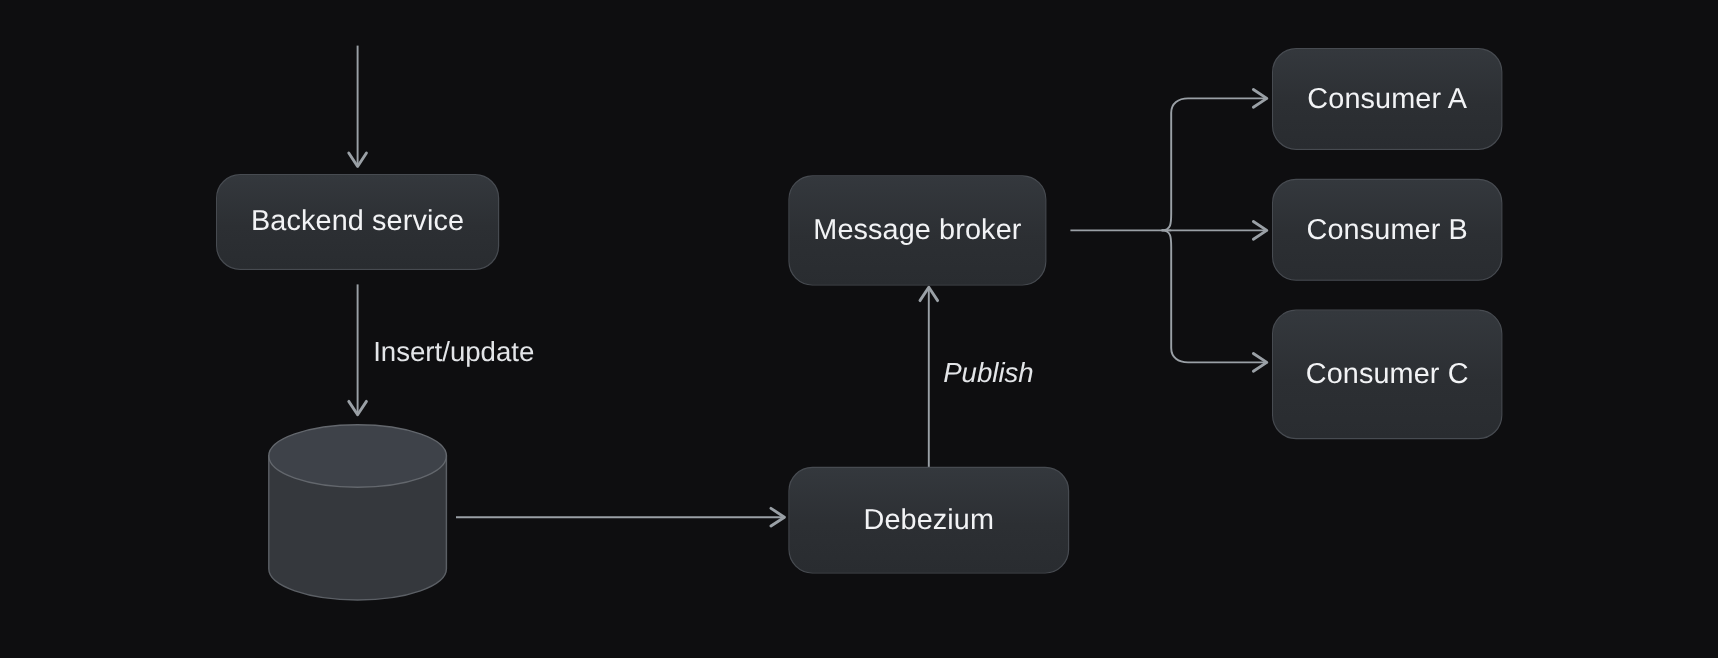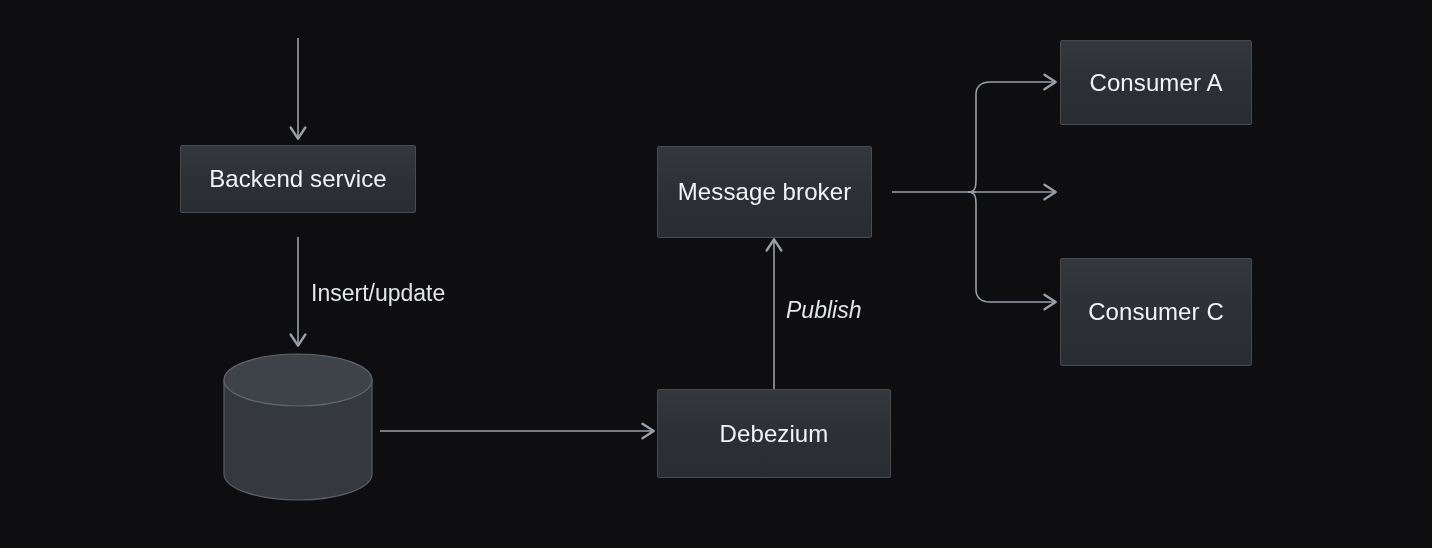"Consumer A" .node { border-radius: 2px -> 20px }
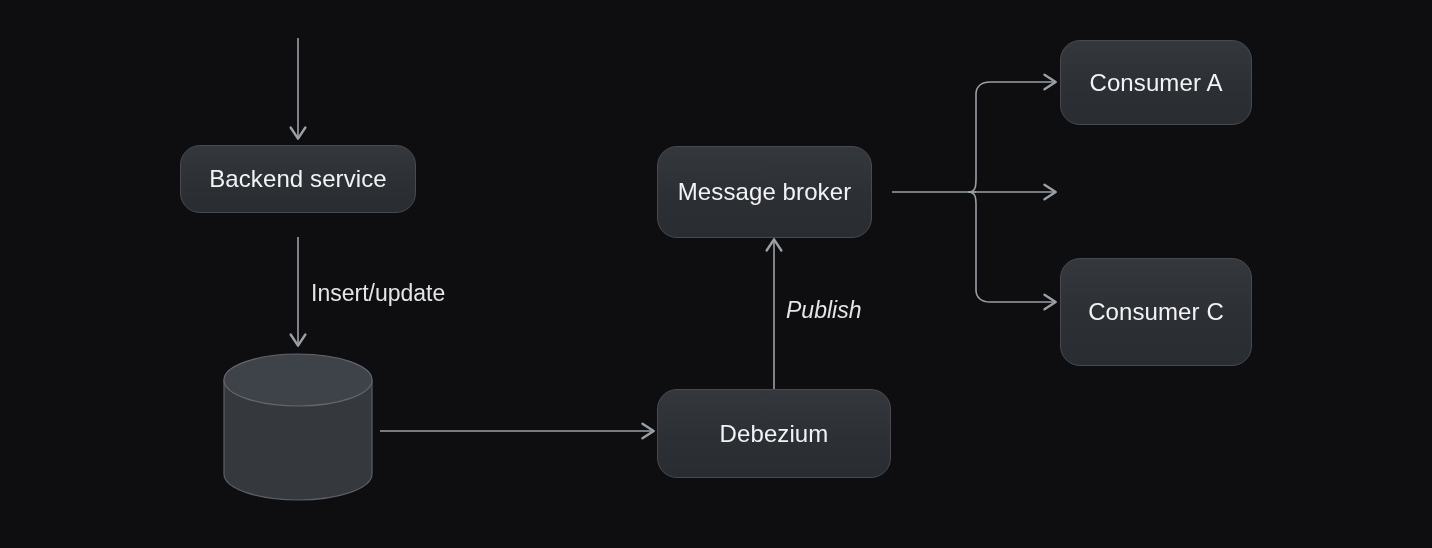"Backend service" div.node { height: 68px -> 80px }
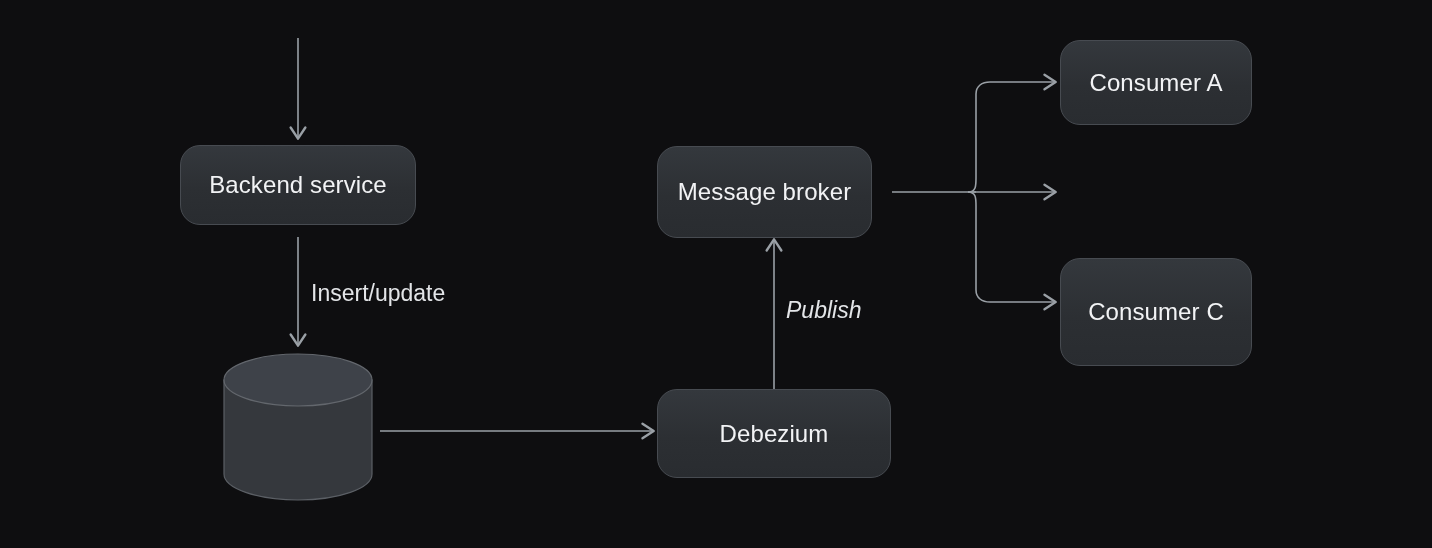"Consumer B" div.node { html: none -> <div> <span>Consumer B</span> </div> }
